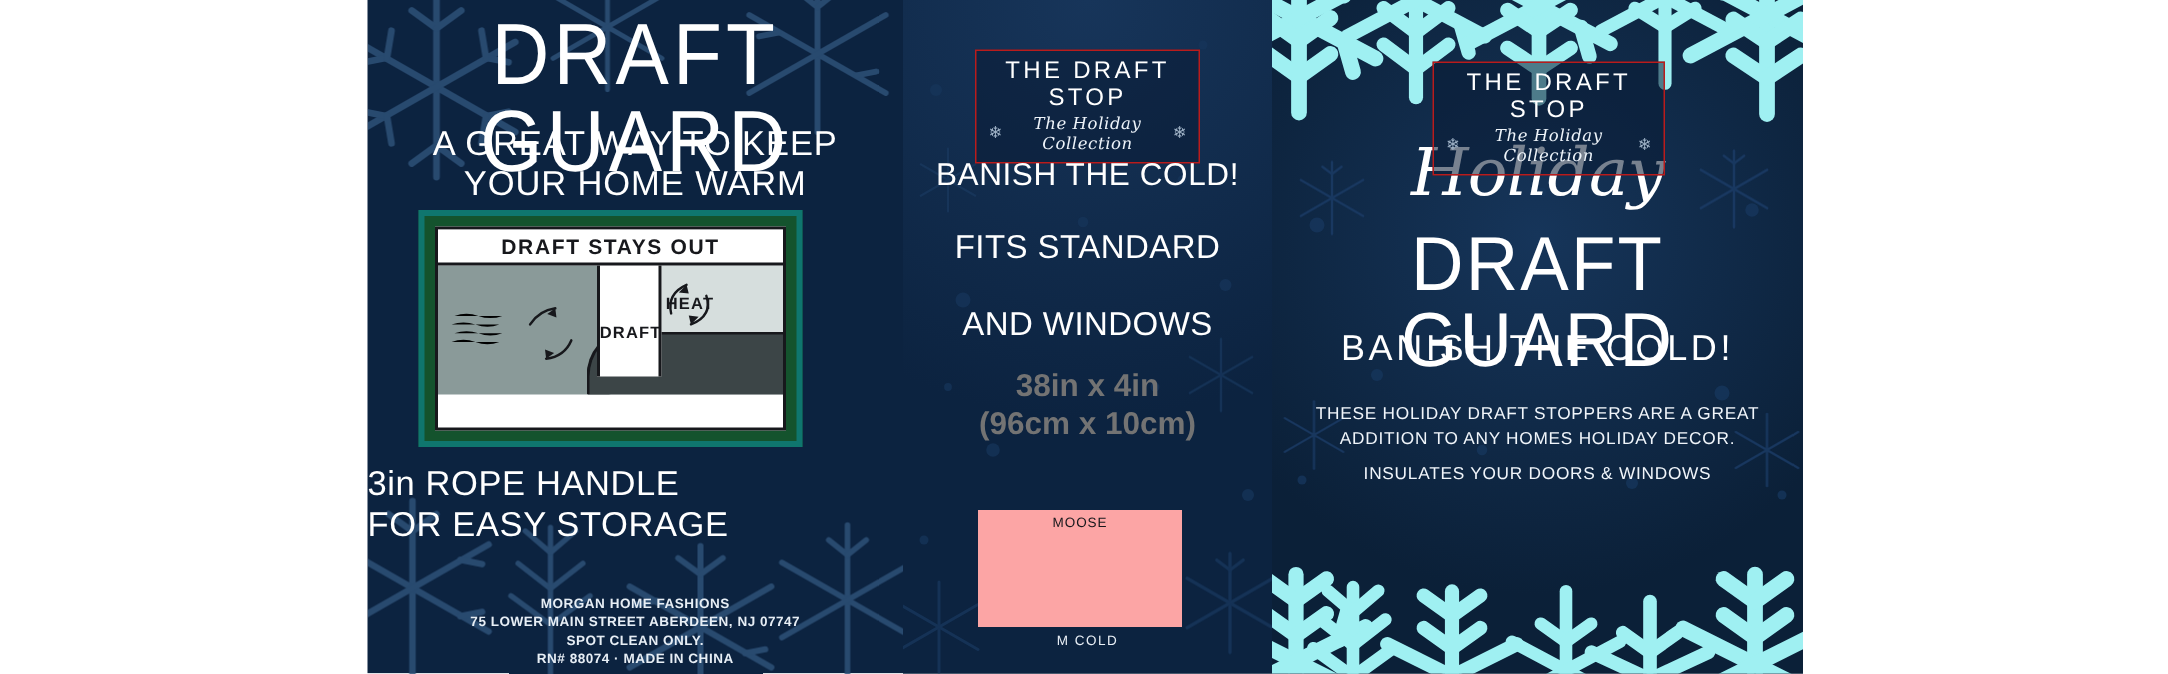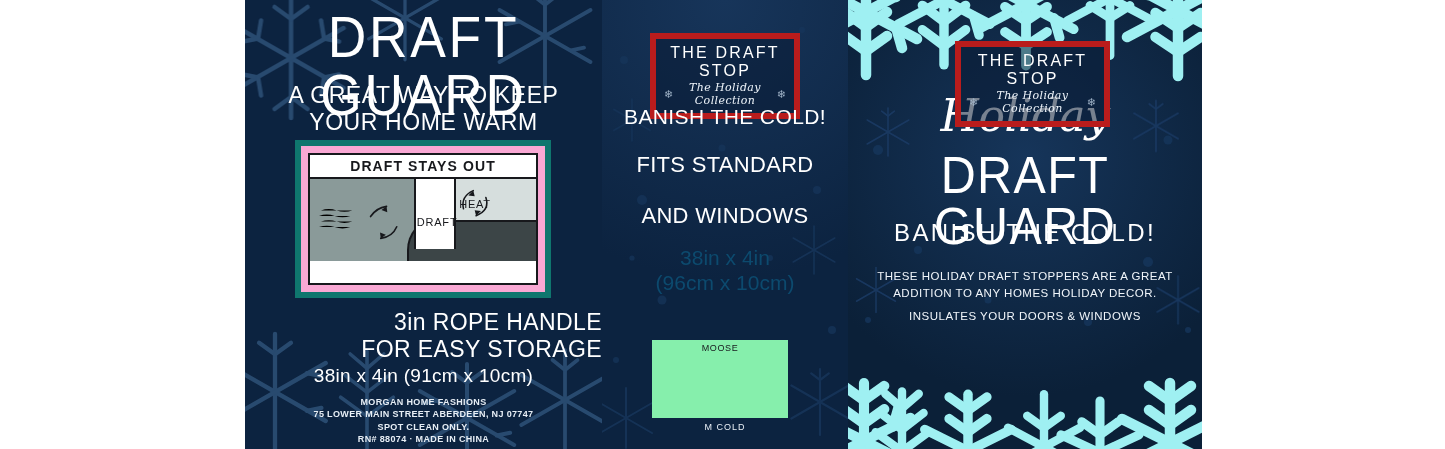"THE DRAFT STOP" .logo-box { border: 6px solid #b91c1c -> 1px solid #b91c1c }
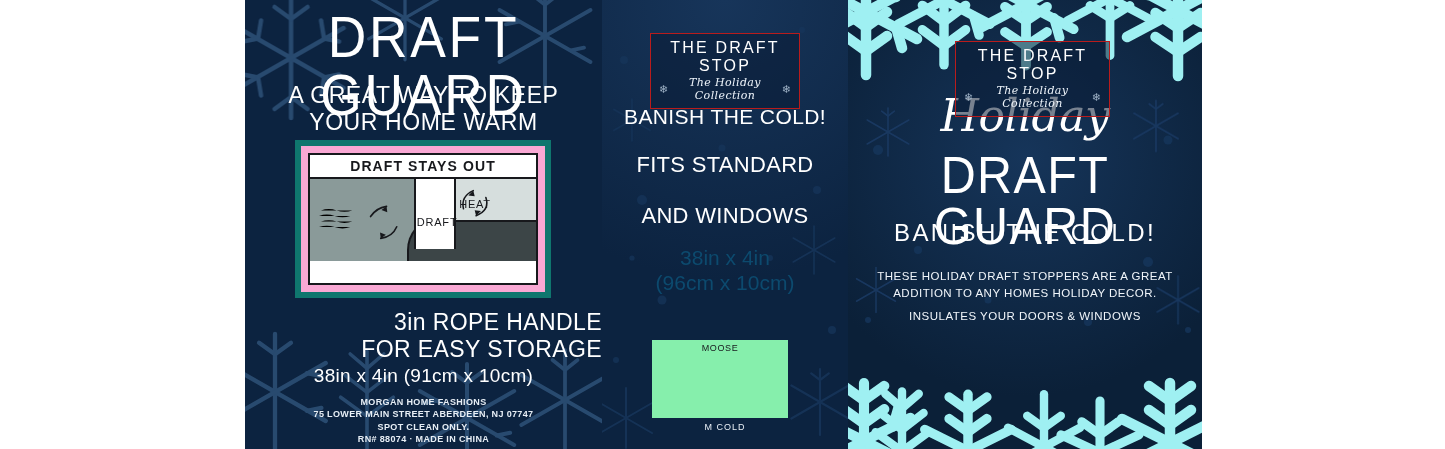"DRAFT STAYS OUT" .diagram-outer { background: #f9a8d4 -> #14532d; border: 6px solid #0f766e -> 4px solid #0f766e; left: 50px -> 34px }
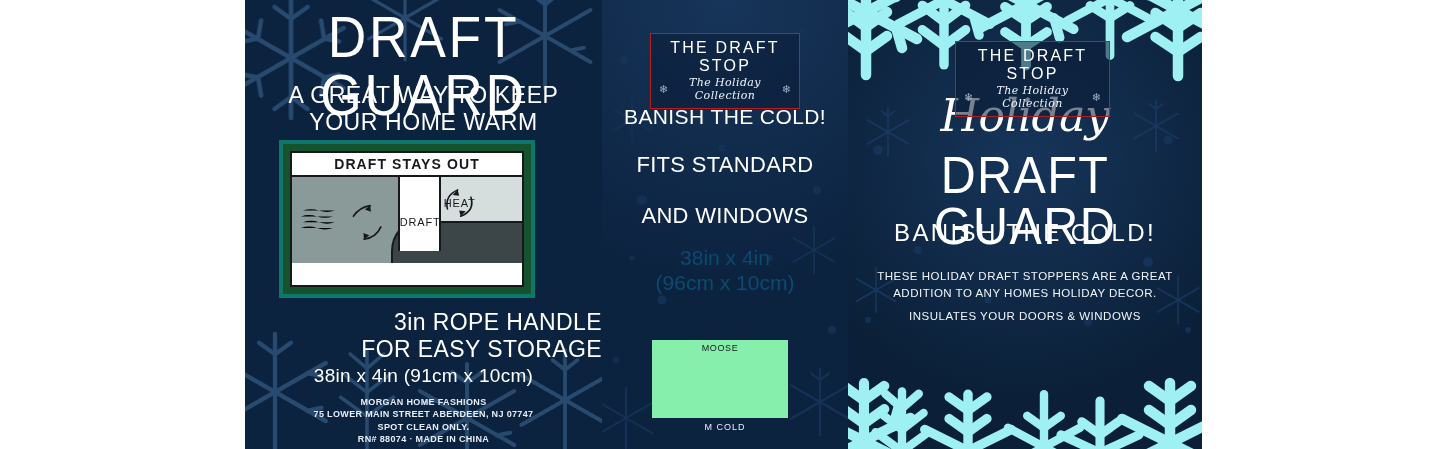"HEAT" .diag-label { font-weight: 400 -> 700 }
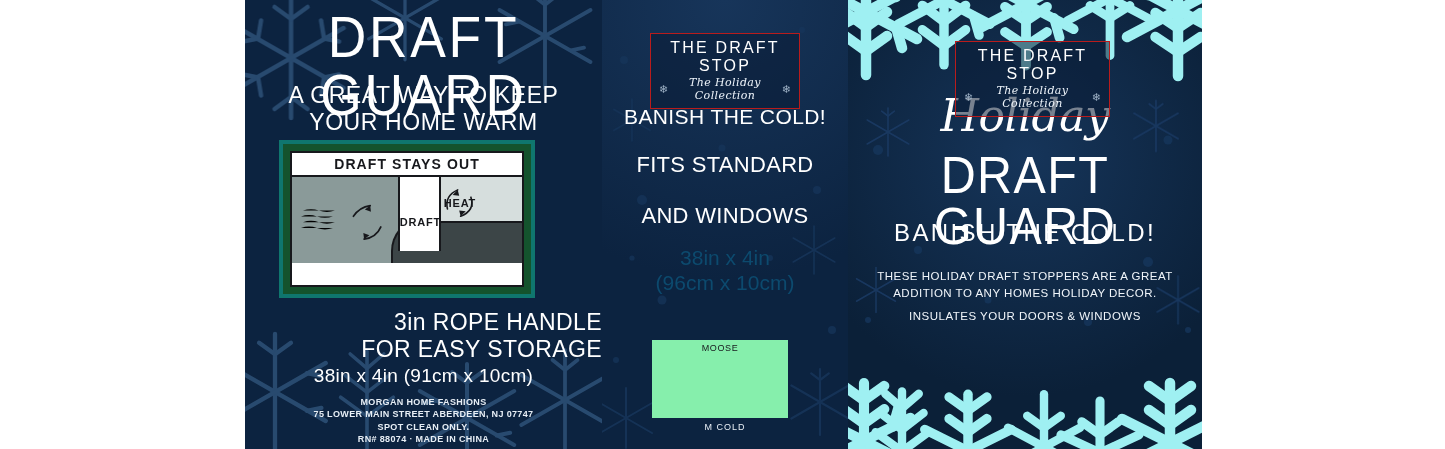"38in x 4in" .p2-dims { color: #0c4a6e -> #737373; font-weight: 400 -> 700 }
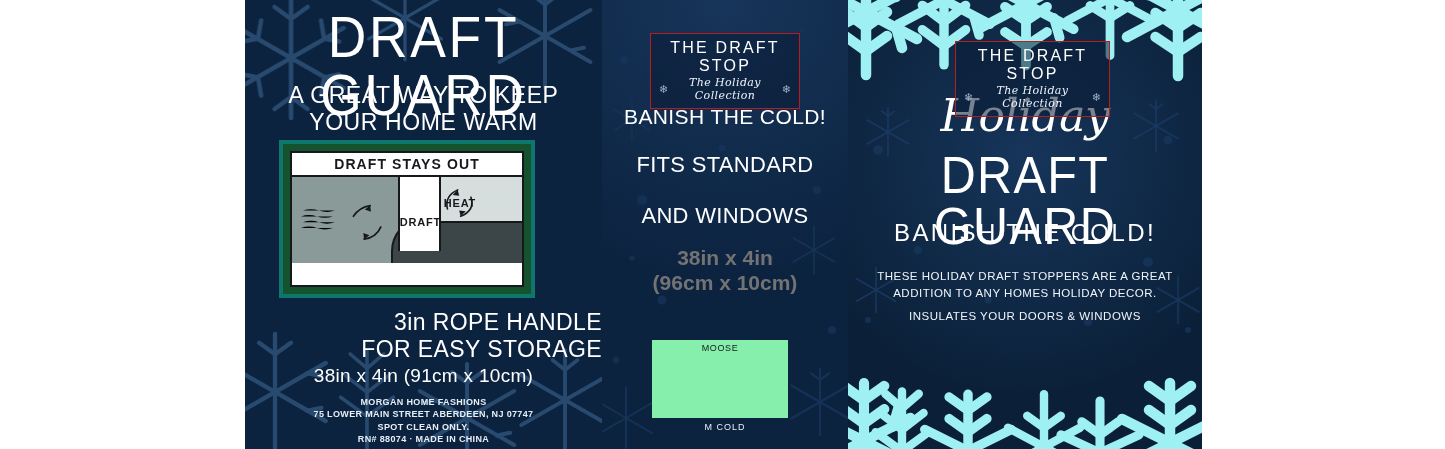"3in ROPE HANDLE" .p1-rope { right: 0 -> 12px; text-align: right -> left }
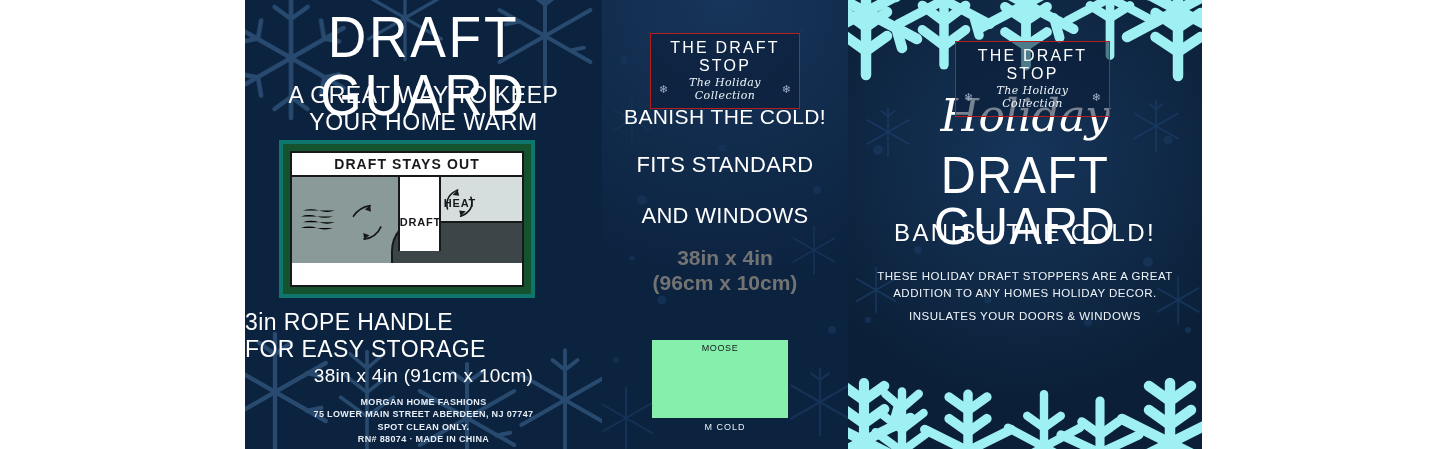"MOOSE" .p2-card { background: #86efac -> #fca5a5 }
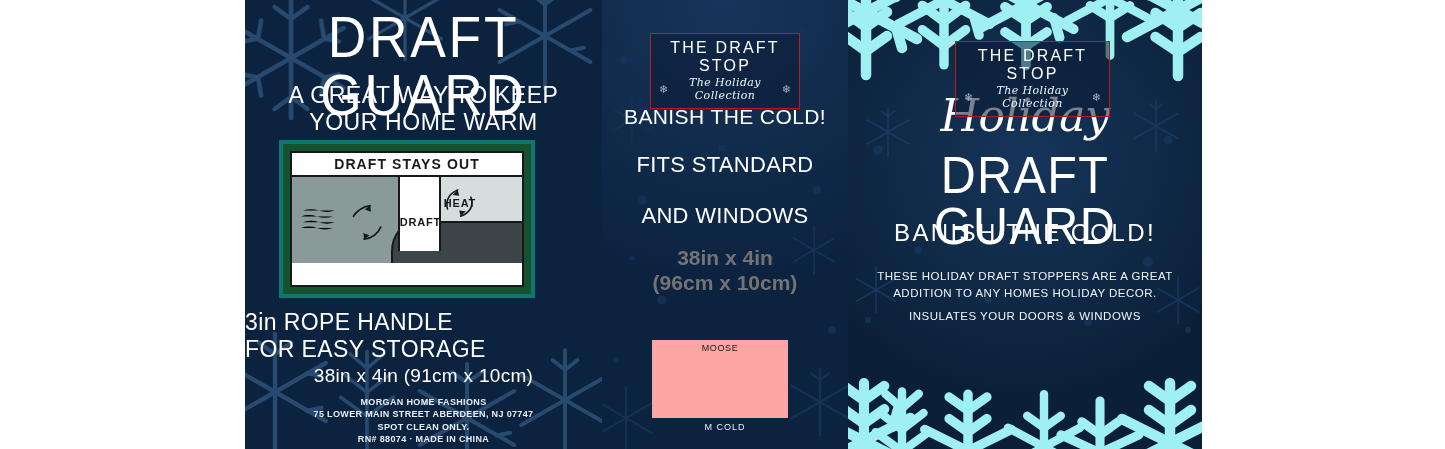"38in x 4in (91cm x" div.p1-size { html: <div>38in x 4in (91cm x 10cm)</div> -> none }
